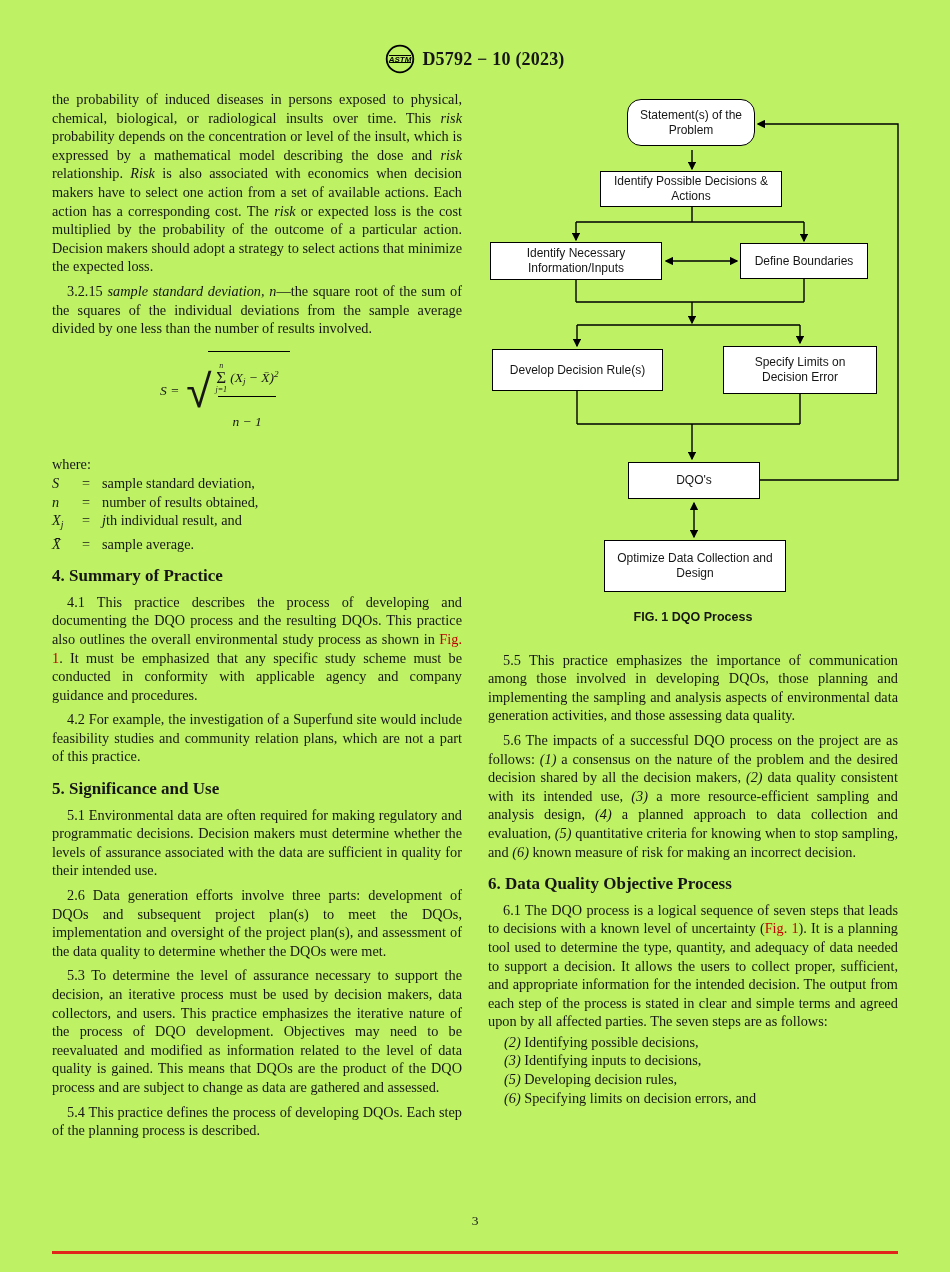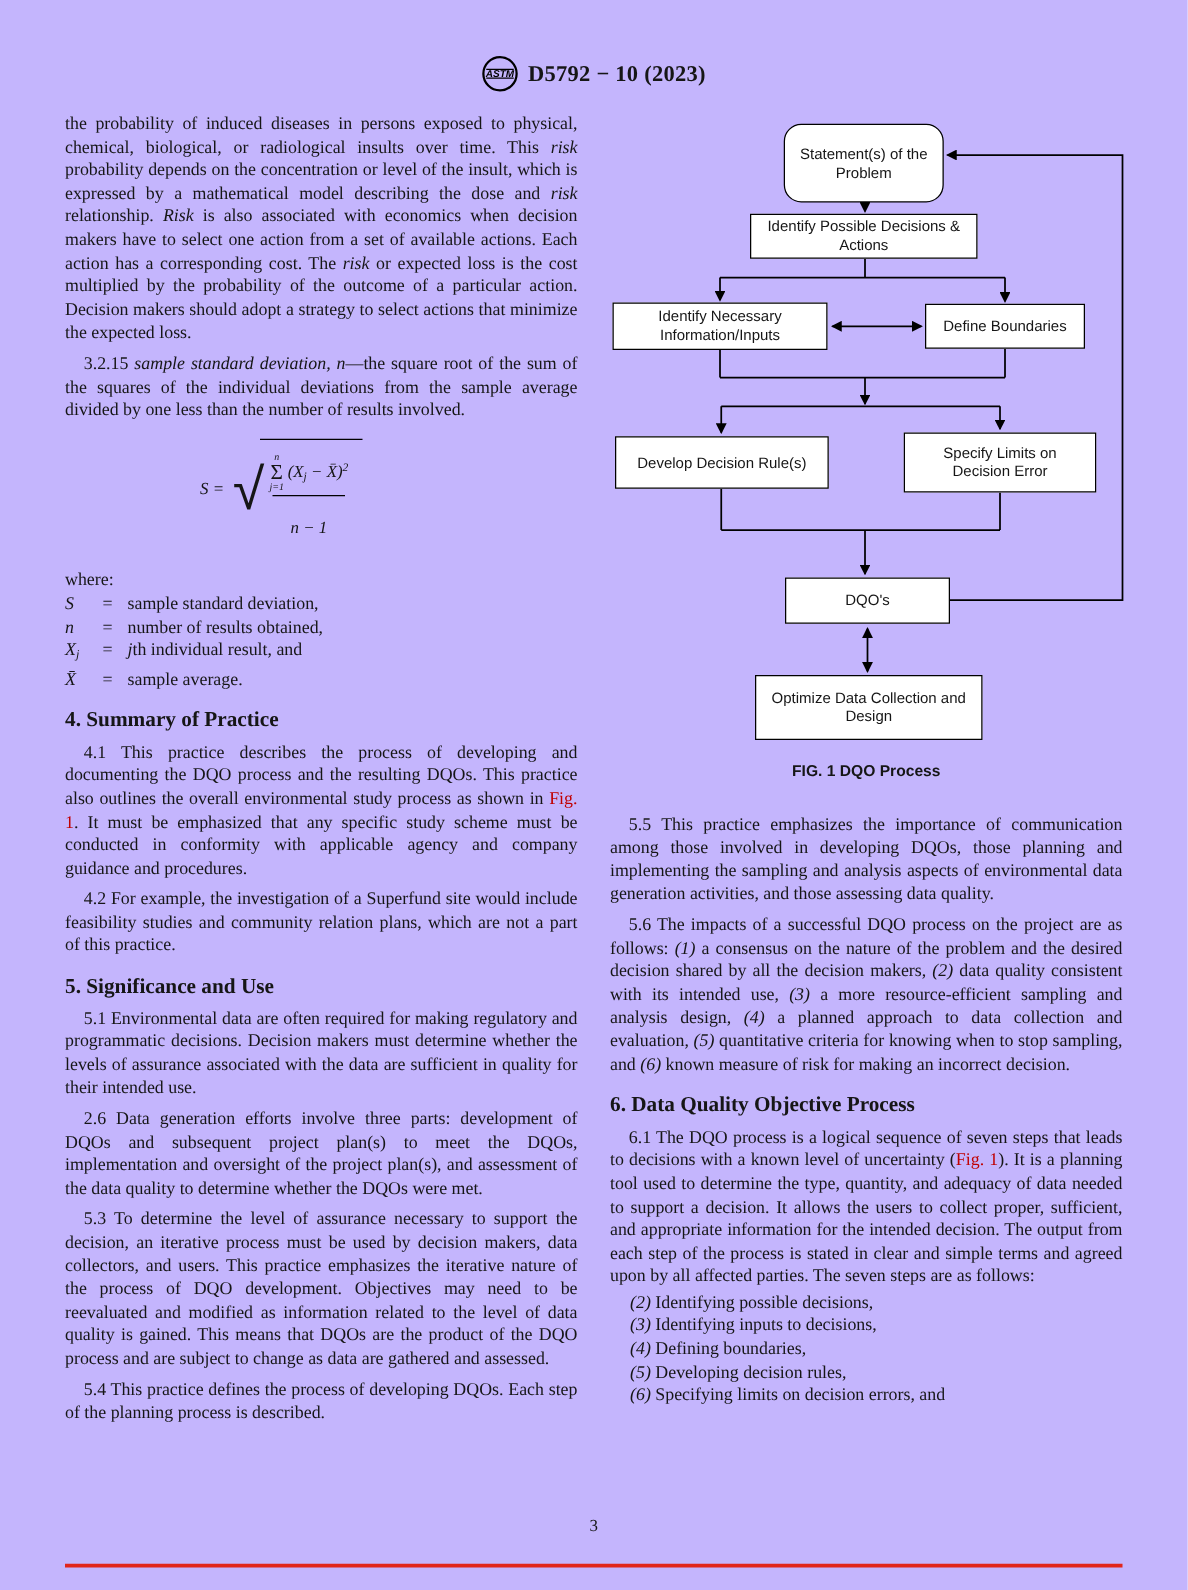"ASTM" .page { background: #c4b5fd -> #bef264 }
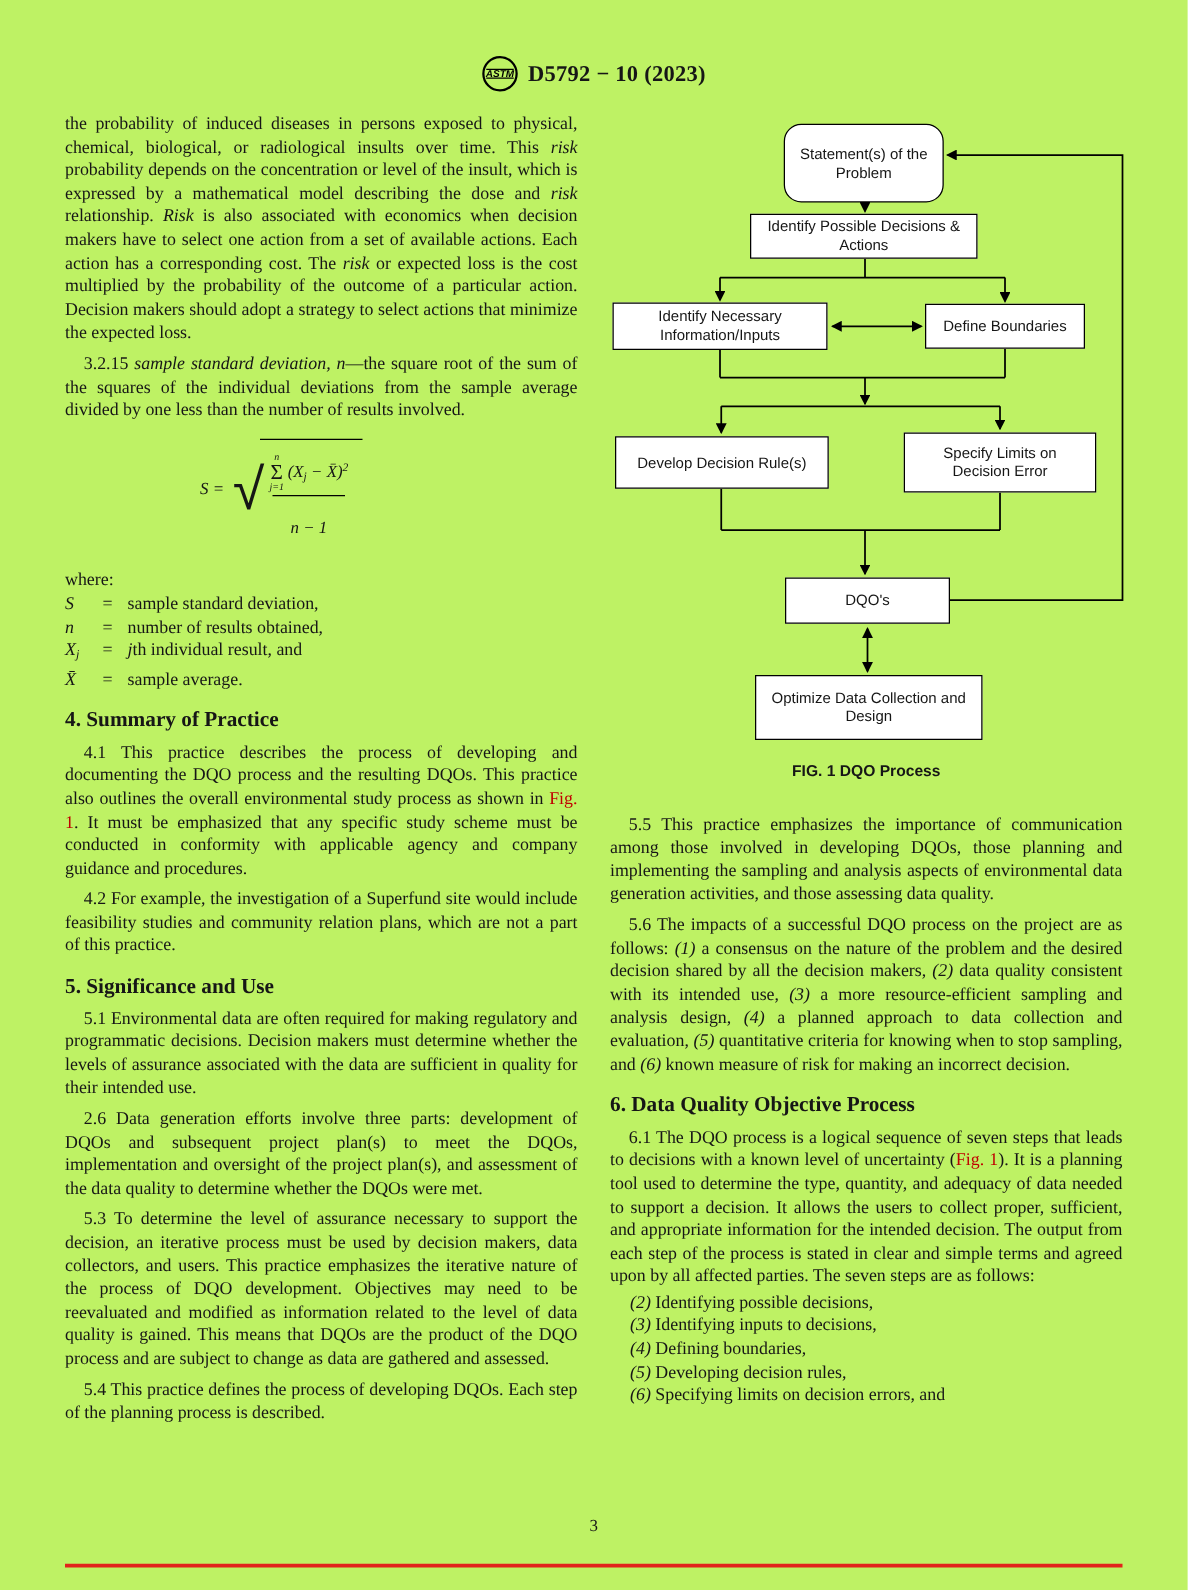"Statement(s) of the Problem" div.fnode { height: 63px -> 47px }
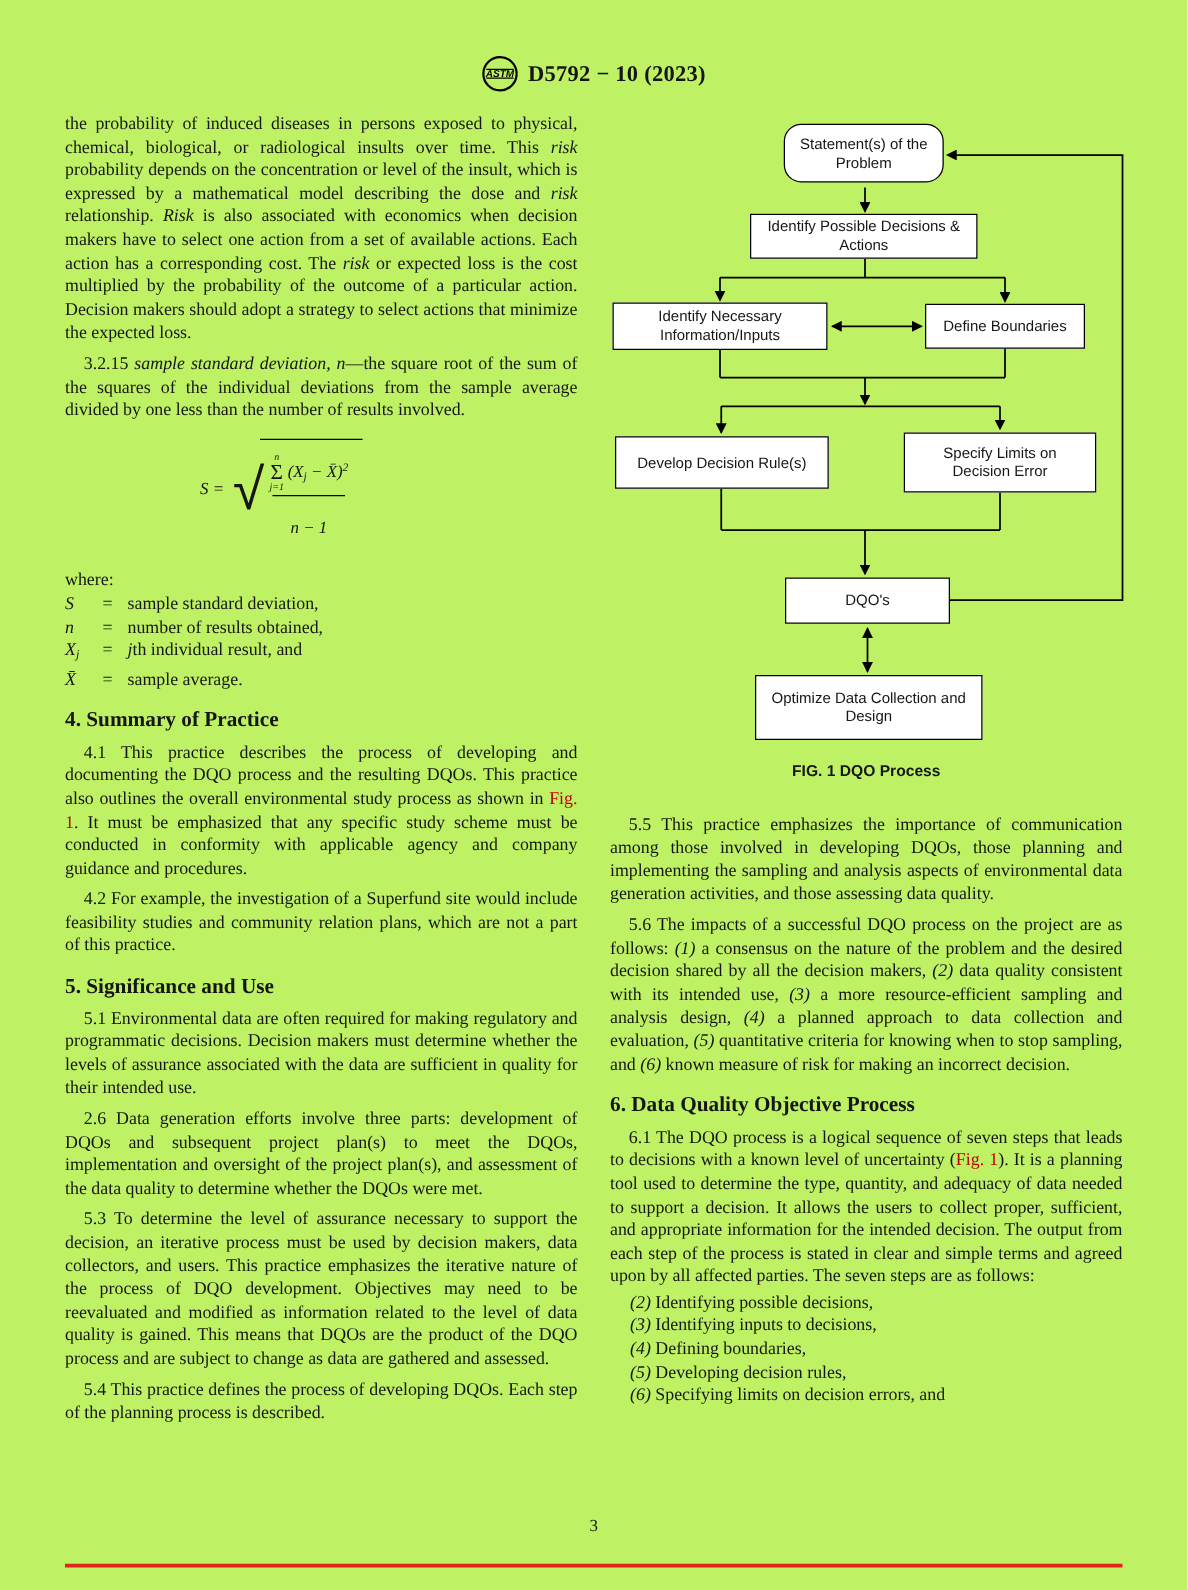"(4) Defining boundaries," p { html: <p><span>(4)</span><span> Defining boundaries,</span></p> -> none }
